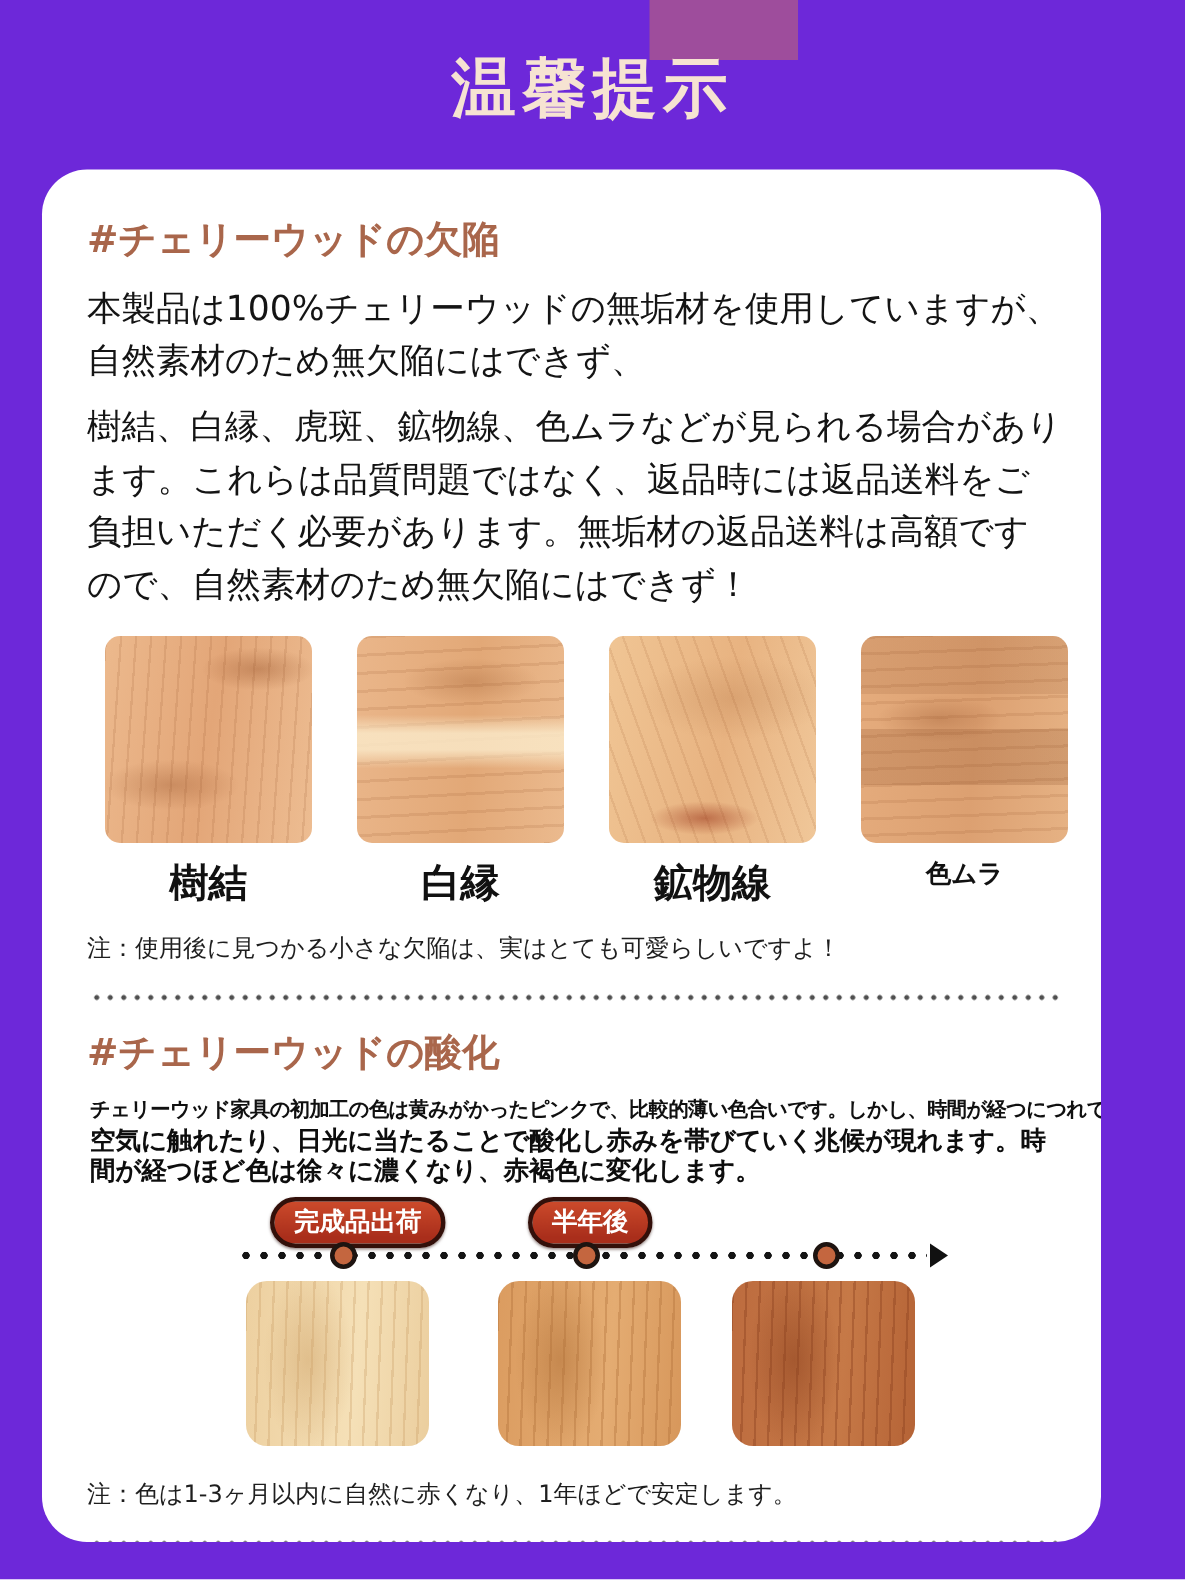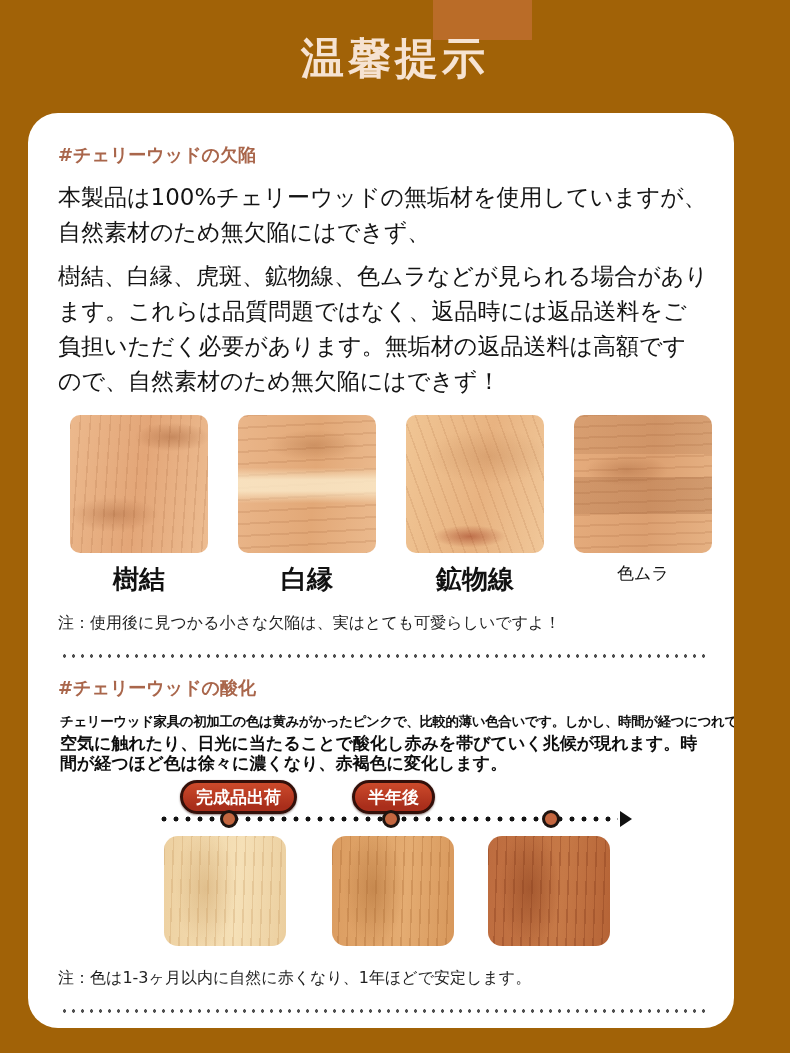"温馨提示" .page { background: #a16207 -> #6d28d9 }
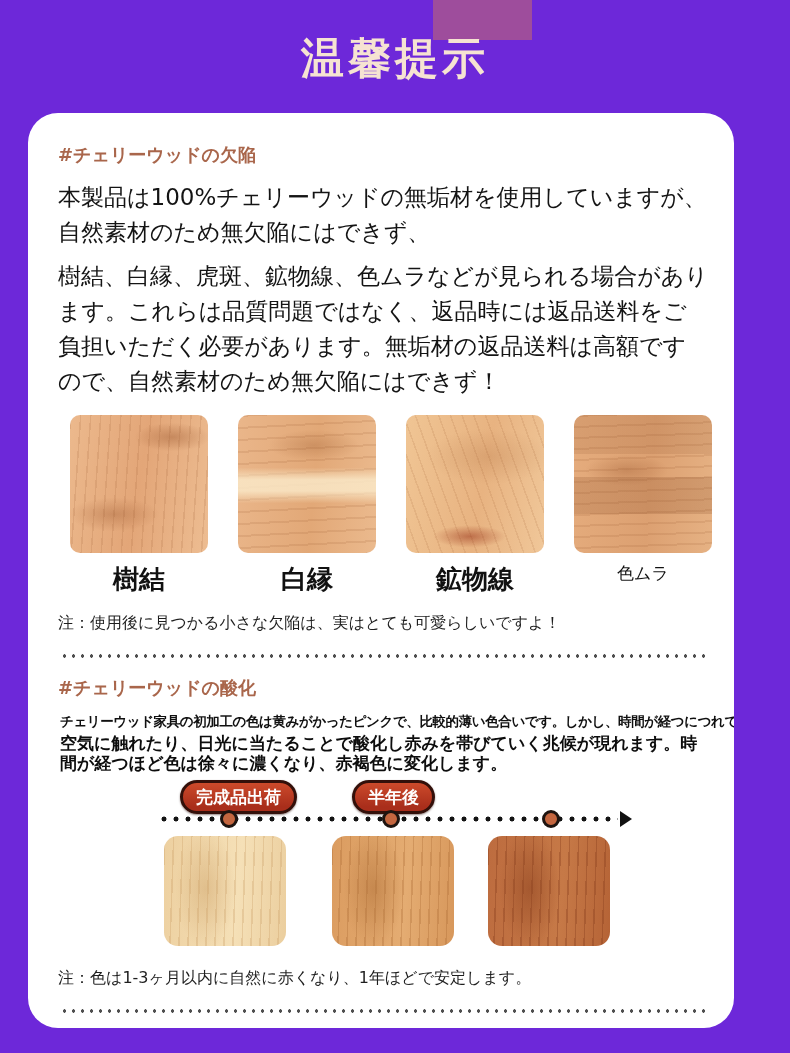"#チェリーウッドの欠陥" .section-heading { font-size: 18px -> 25px }
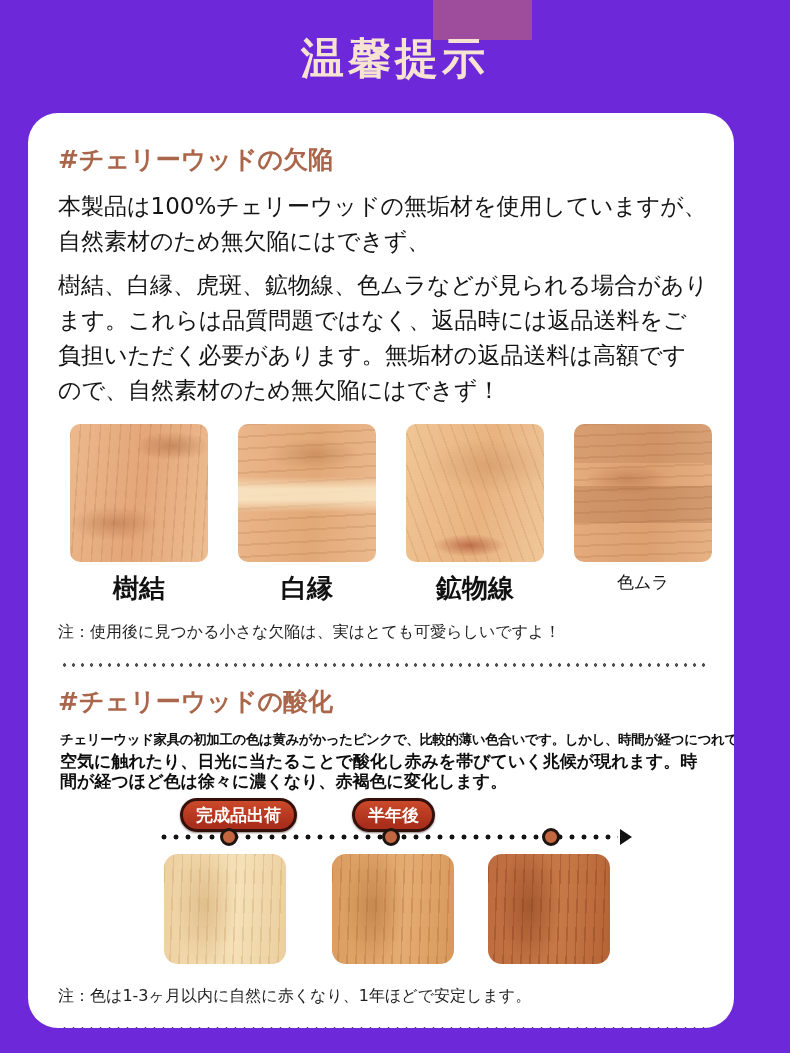"色ムラ" .sample-label.small { font-weight: 400 -> 700 }
